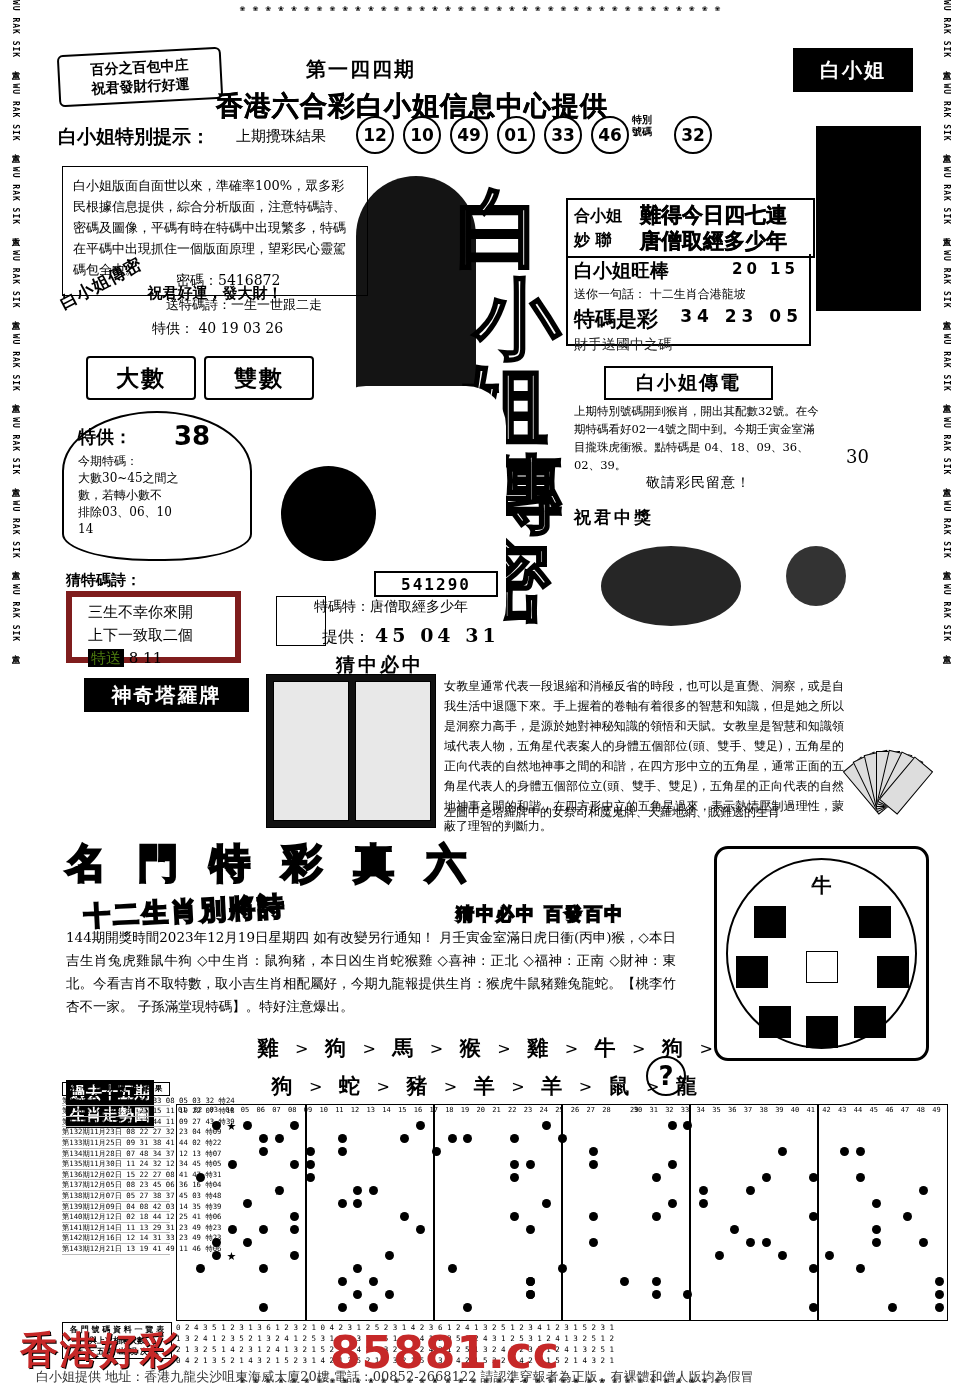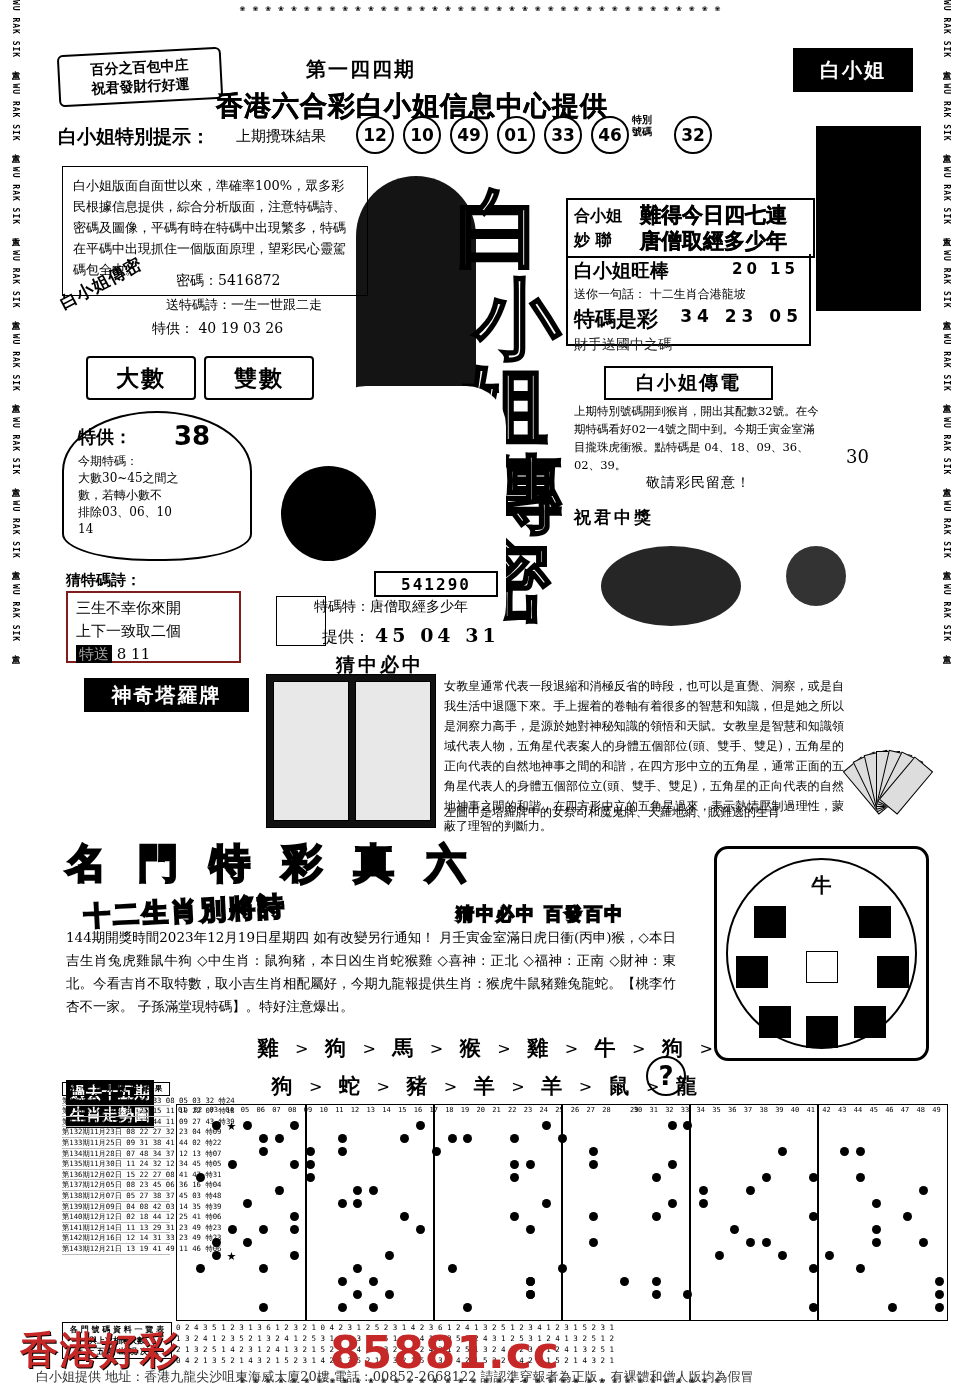"祝君好運，發大財！" div.bless { html: none -> <div>祝君好運，發大財！</div> }
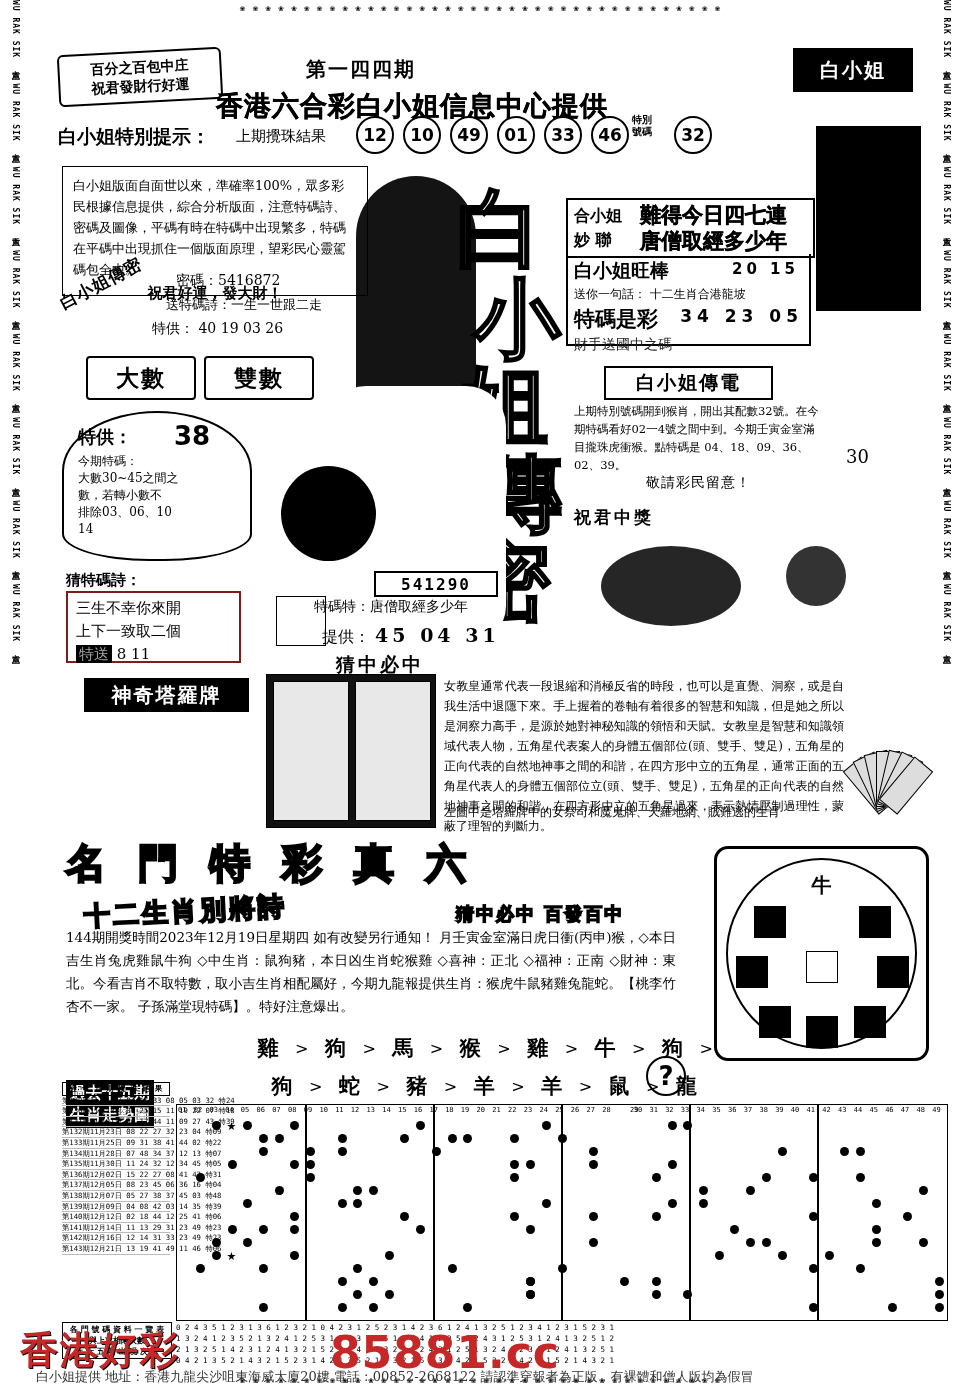"三生不幸你來開" .guess-box { border: 2px solid #7f1d1d -> 6px solid #7f1d1d; padding: 4px 8px -> 4px 16px }
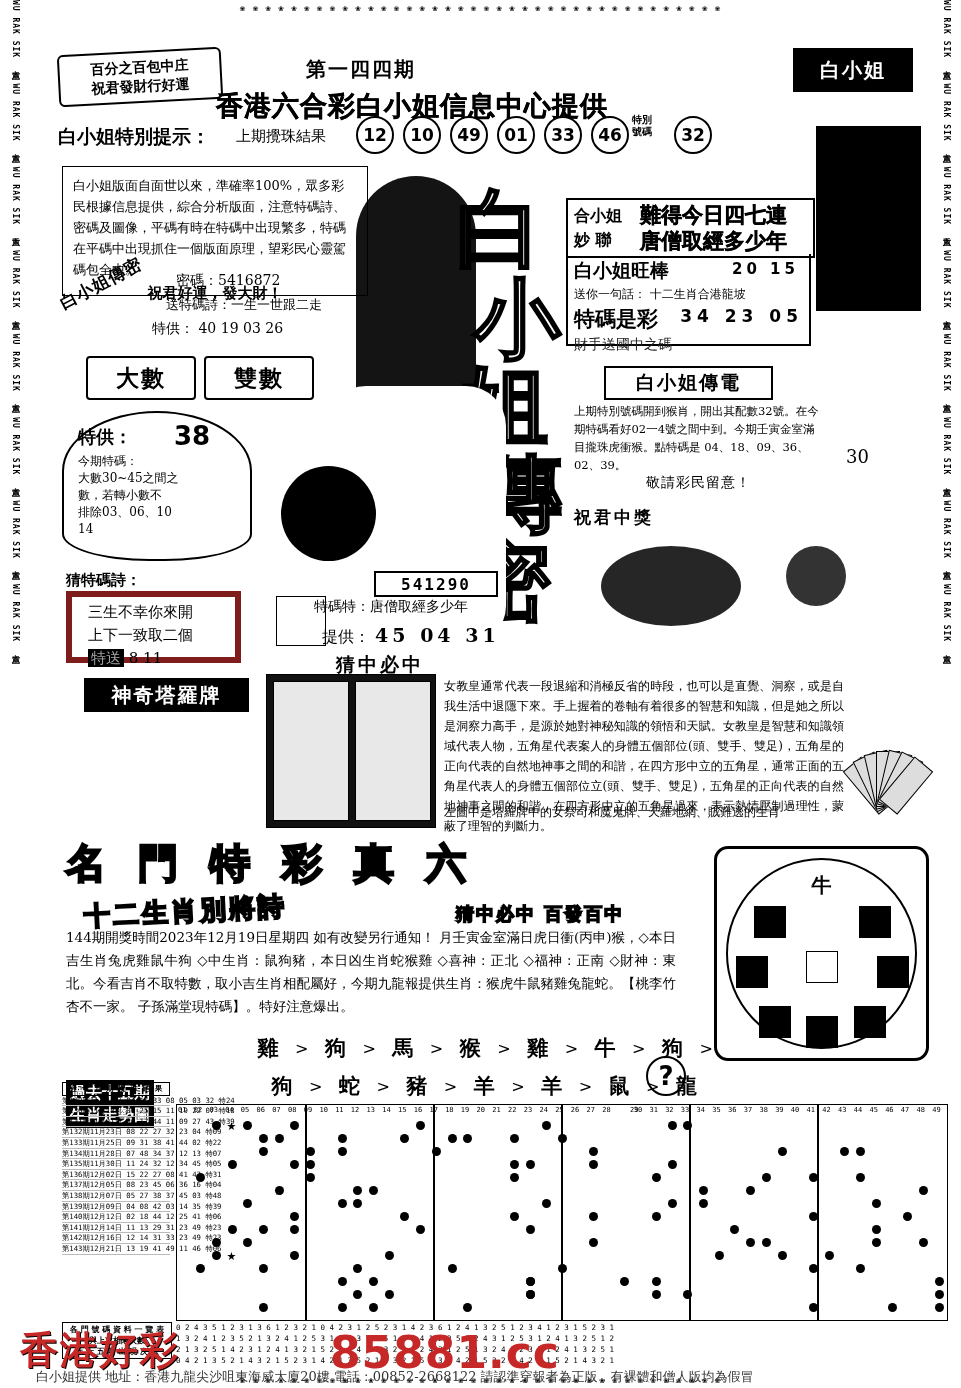"特送" .guess-box .hl { color: #a3a3a3 -> #4d7c0f }
